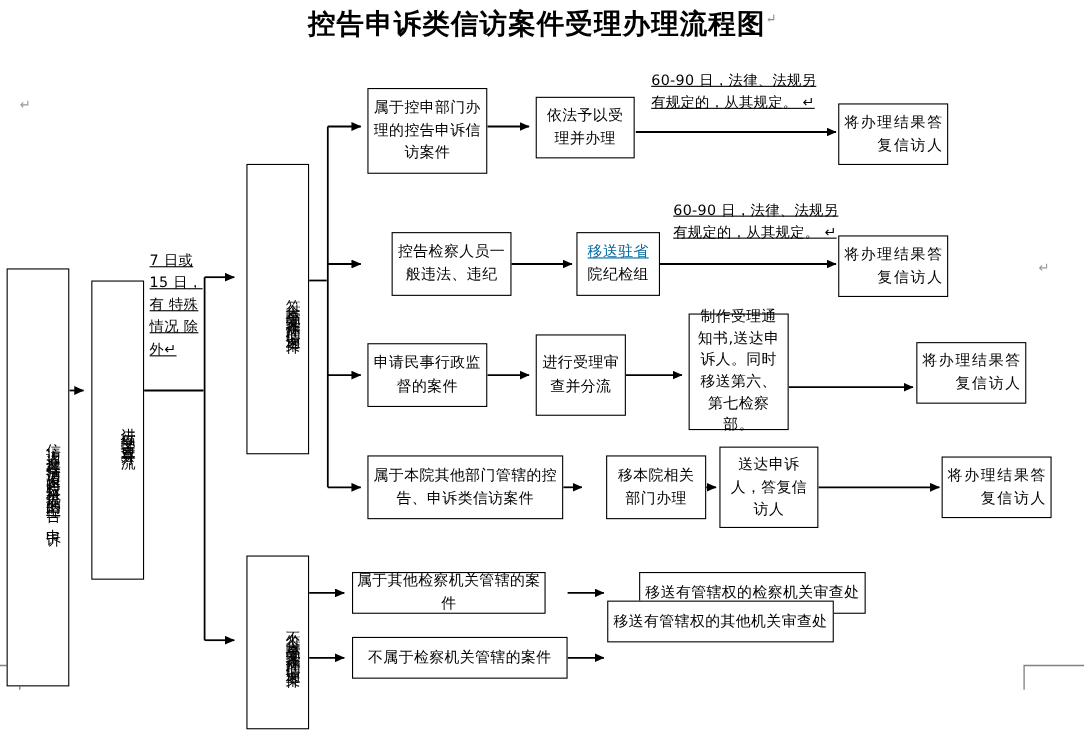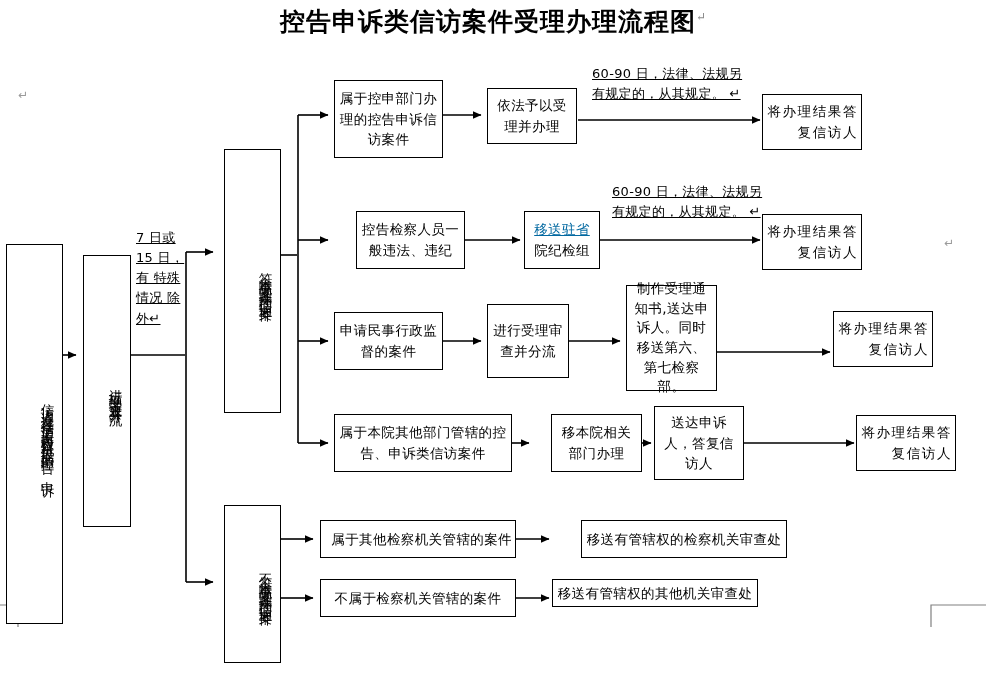"属于其他检察机关管辖的案件" div.box { width: 196px -> 176px }
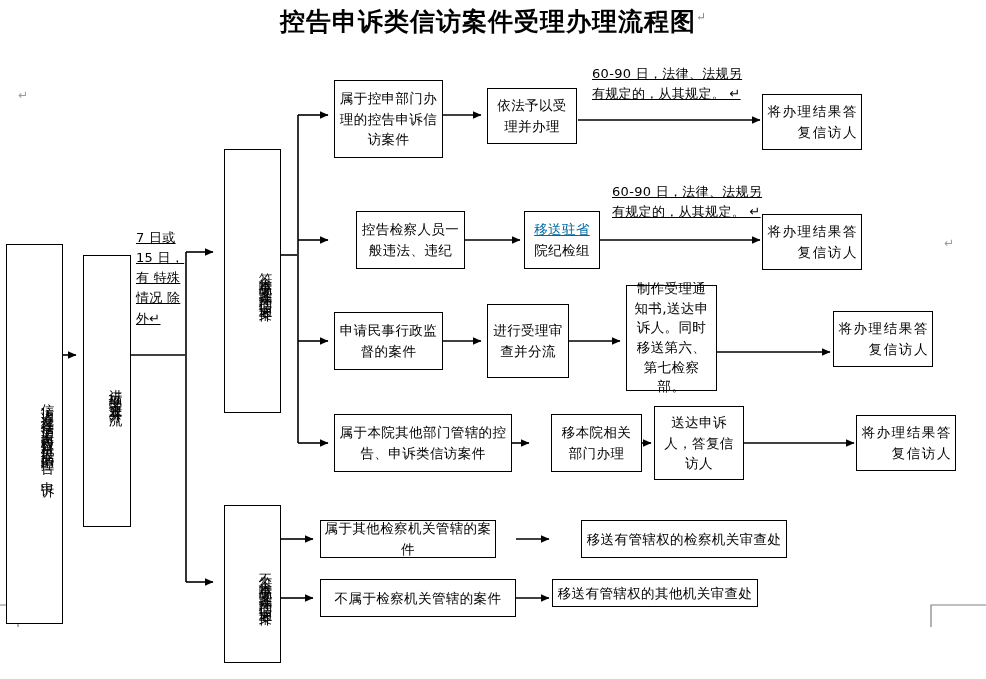"移送有管辖权的其他机关审查处" div.box { height: 28px -> 38px; top: 579px -> 546px }
